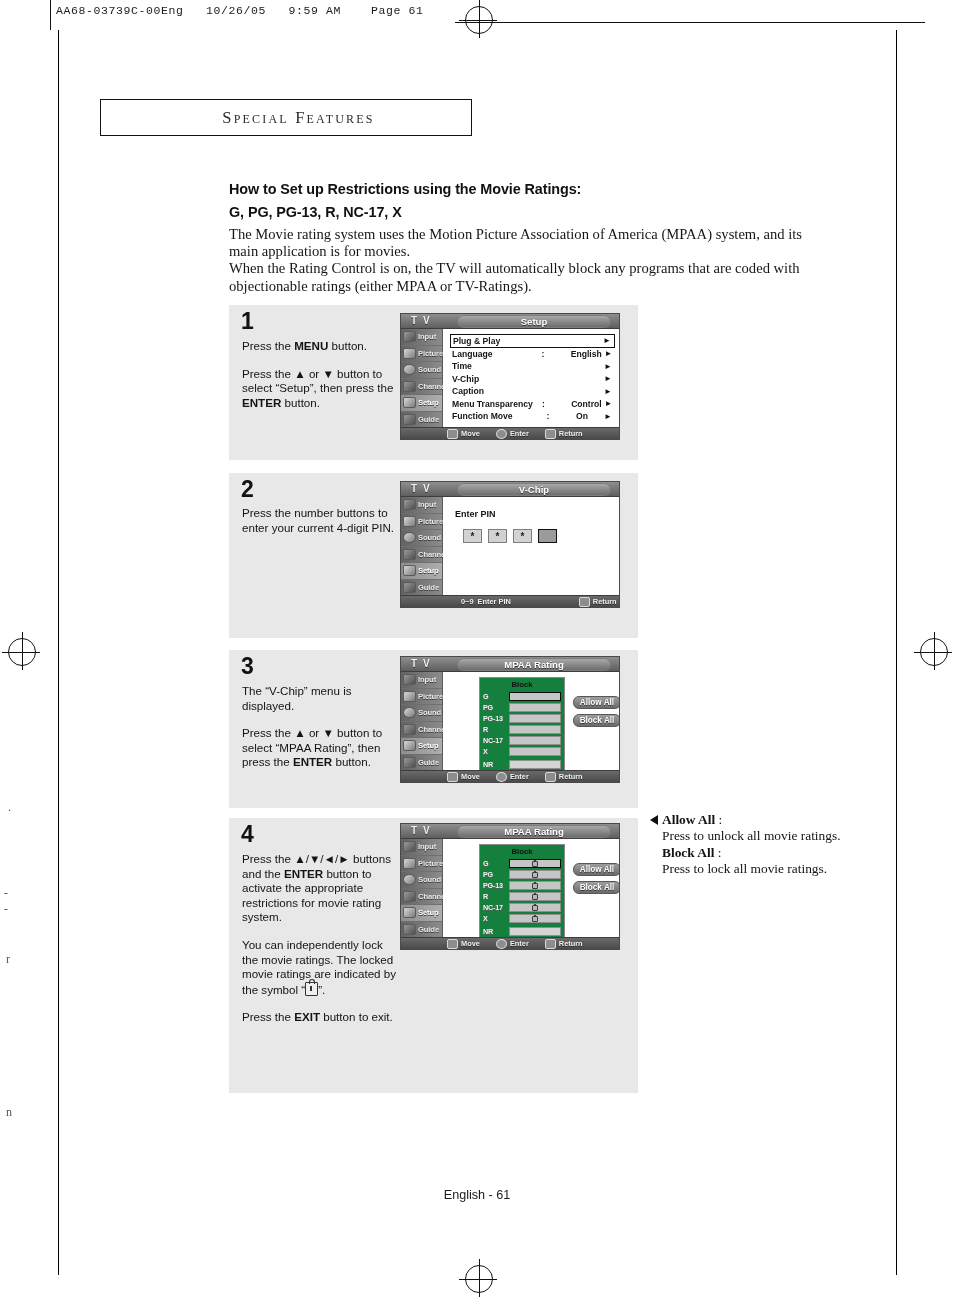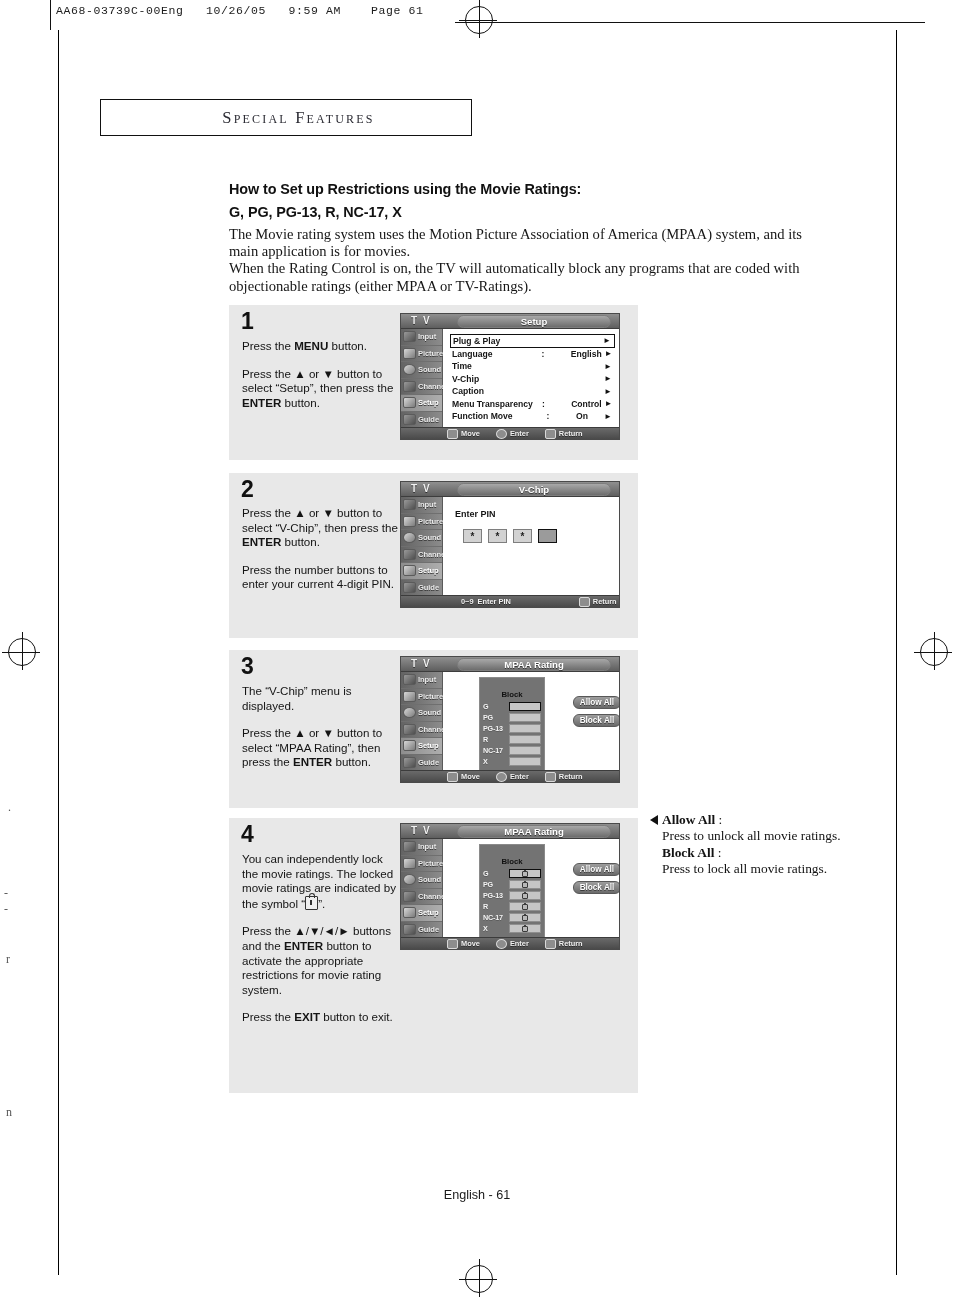"Press the ▲ or ▼ button to select “V-Chip”," p { html: <p>Press the ▲ or ▼ button to select “V-Chip”, then press the <b>ENTER</b> button.</p> -> none }
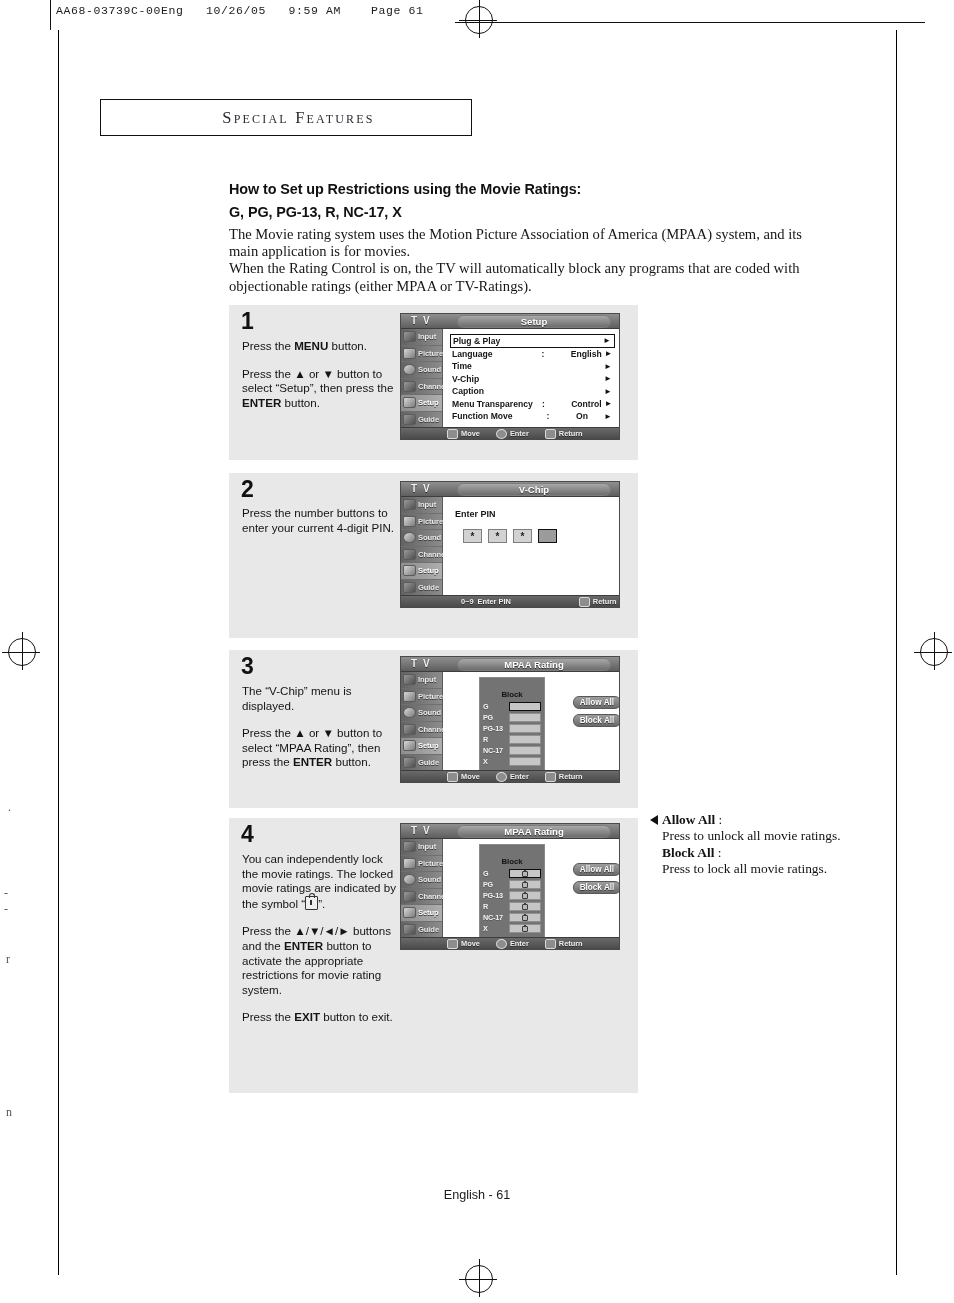"Block" .mpaa-panel { background: #737373 -> #15803d; padding: 12px 3px 3px 3px -> 2px 3px 3px 3px; width: 66px -> 86px }
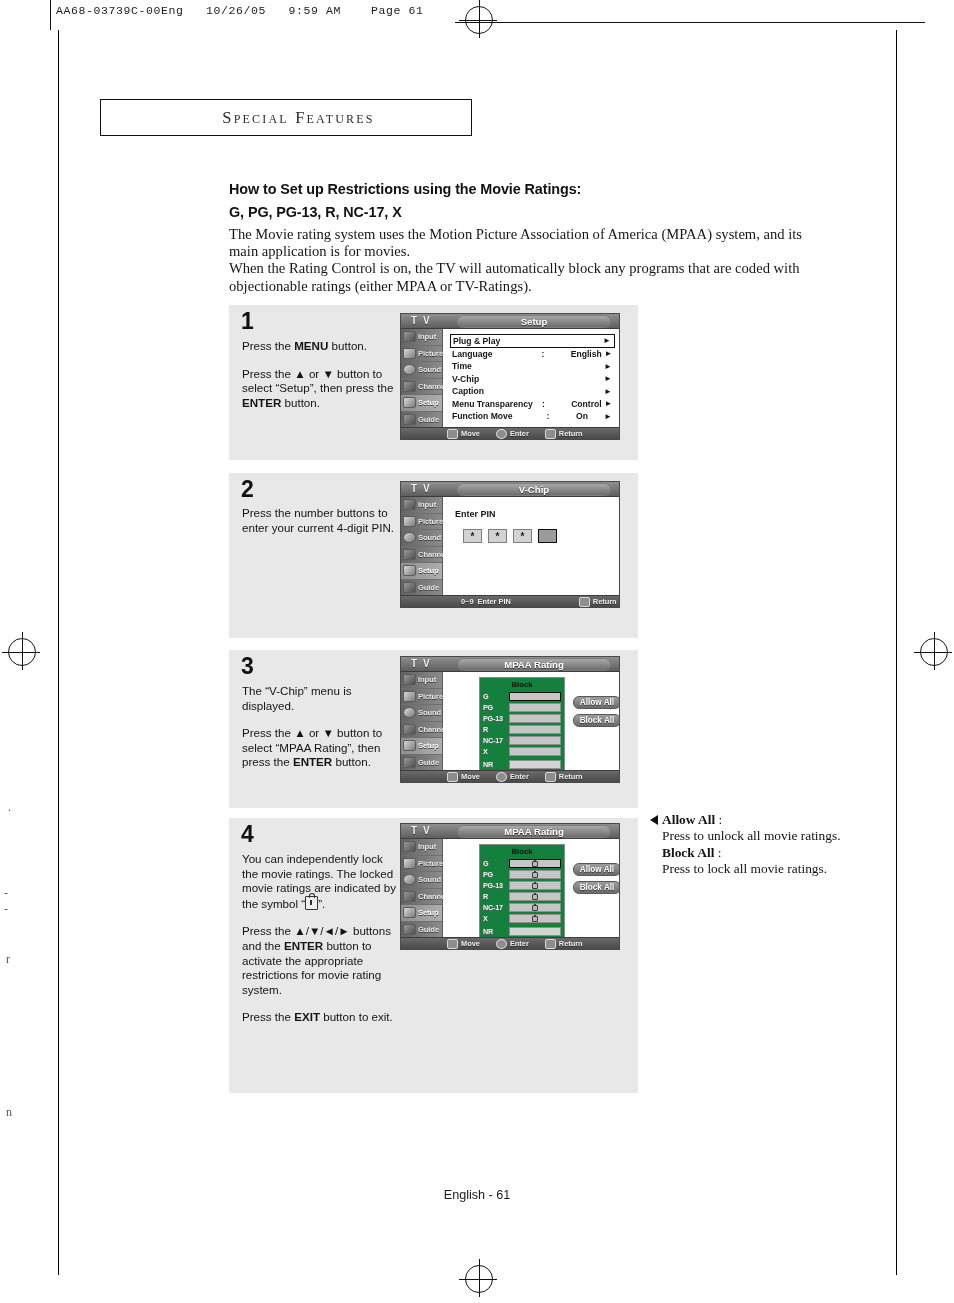"You can independently lock the" p { order: before "Press the ▲/▼/◄/► buttons and" -> after "Press the ▲/▼/◄/► buttons and" }
